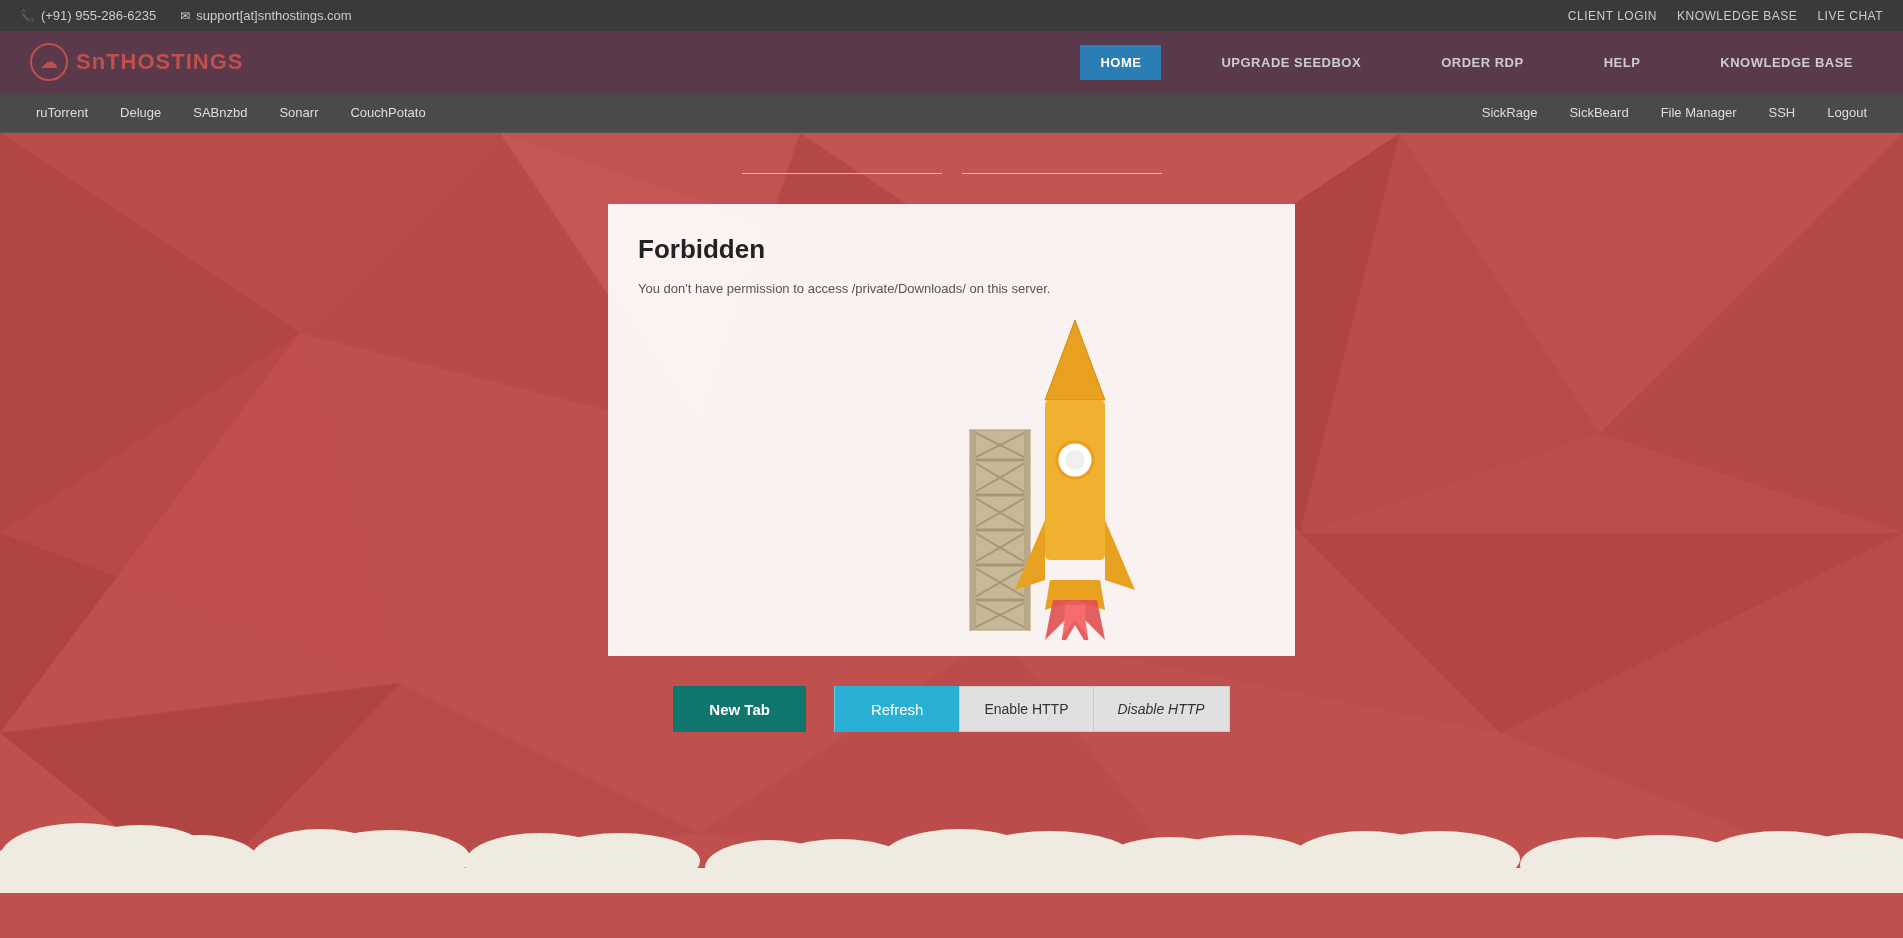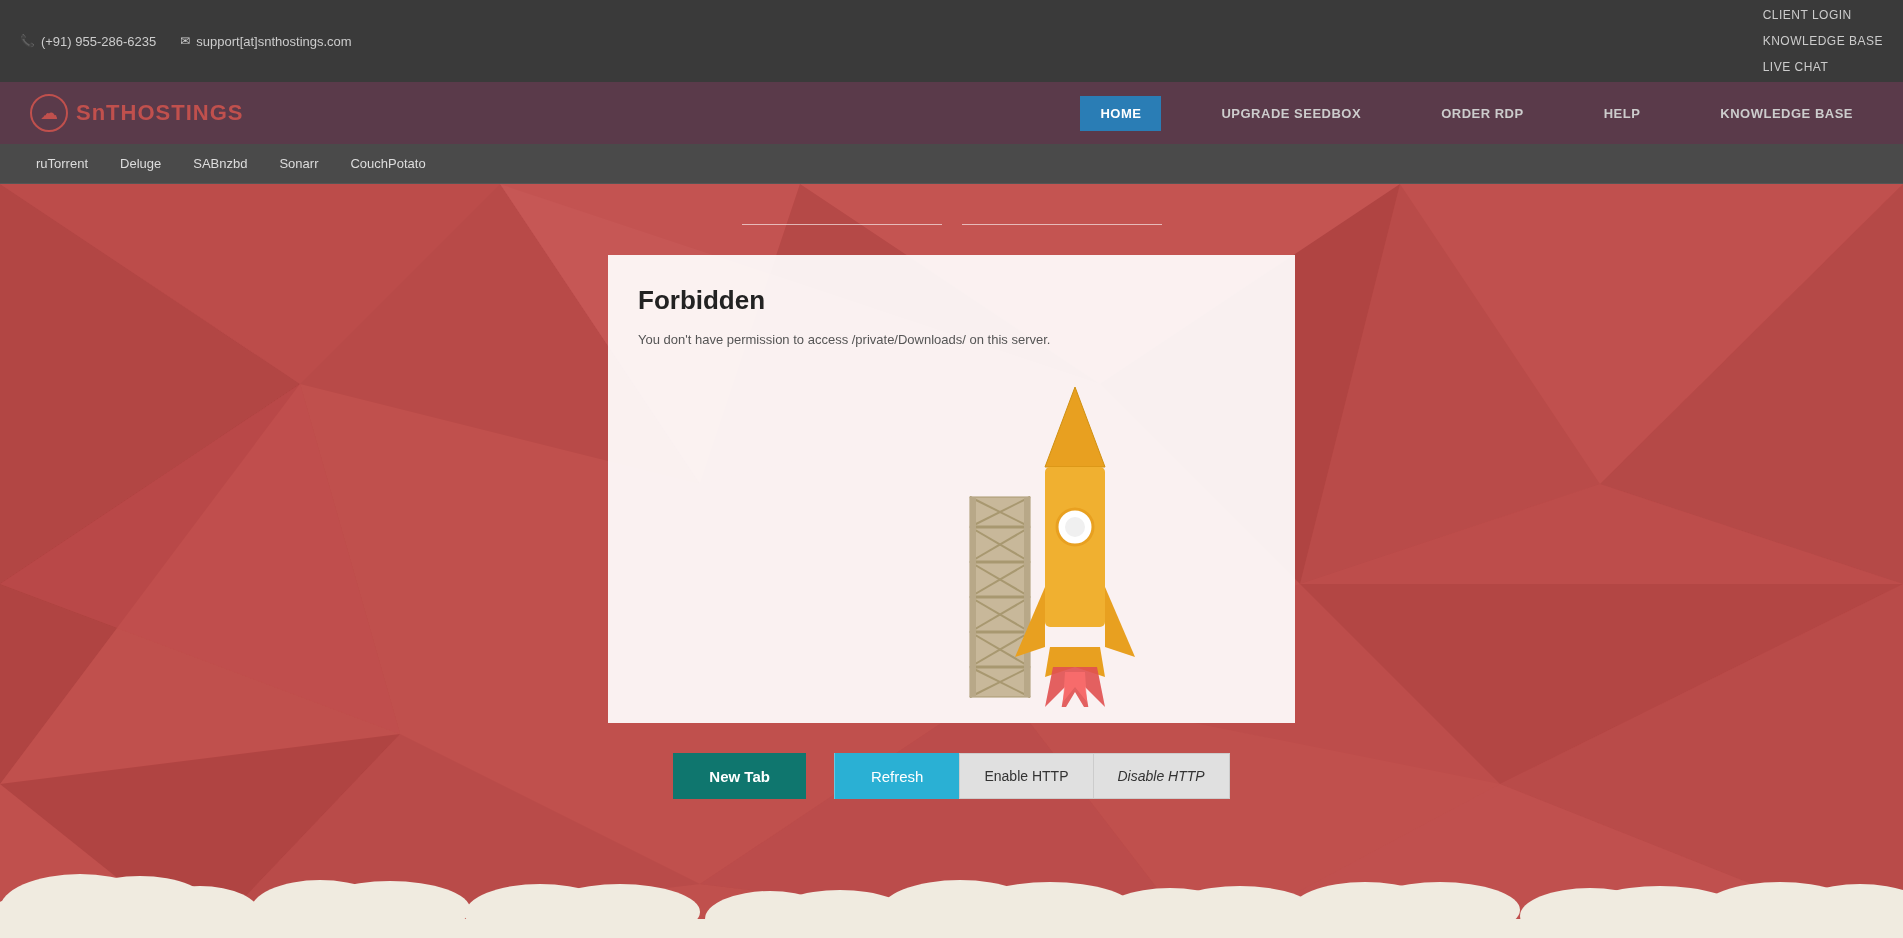"CLIENT LOGIN" .top-bar-right { flex-direction: column -> none; gap: 12px -> 20px }
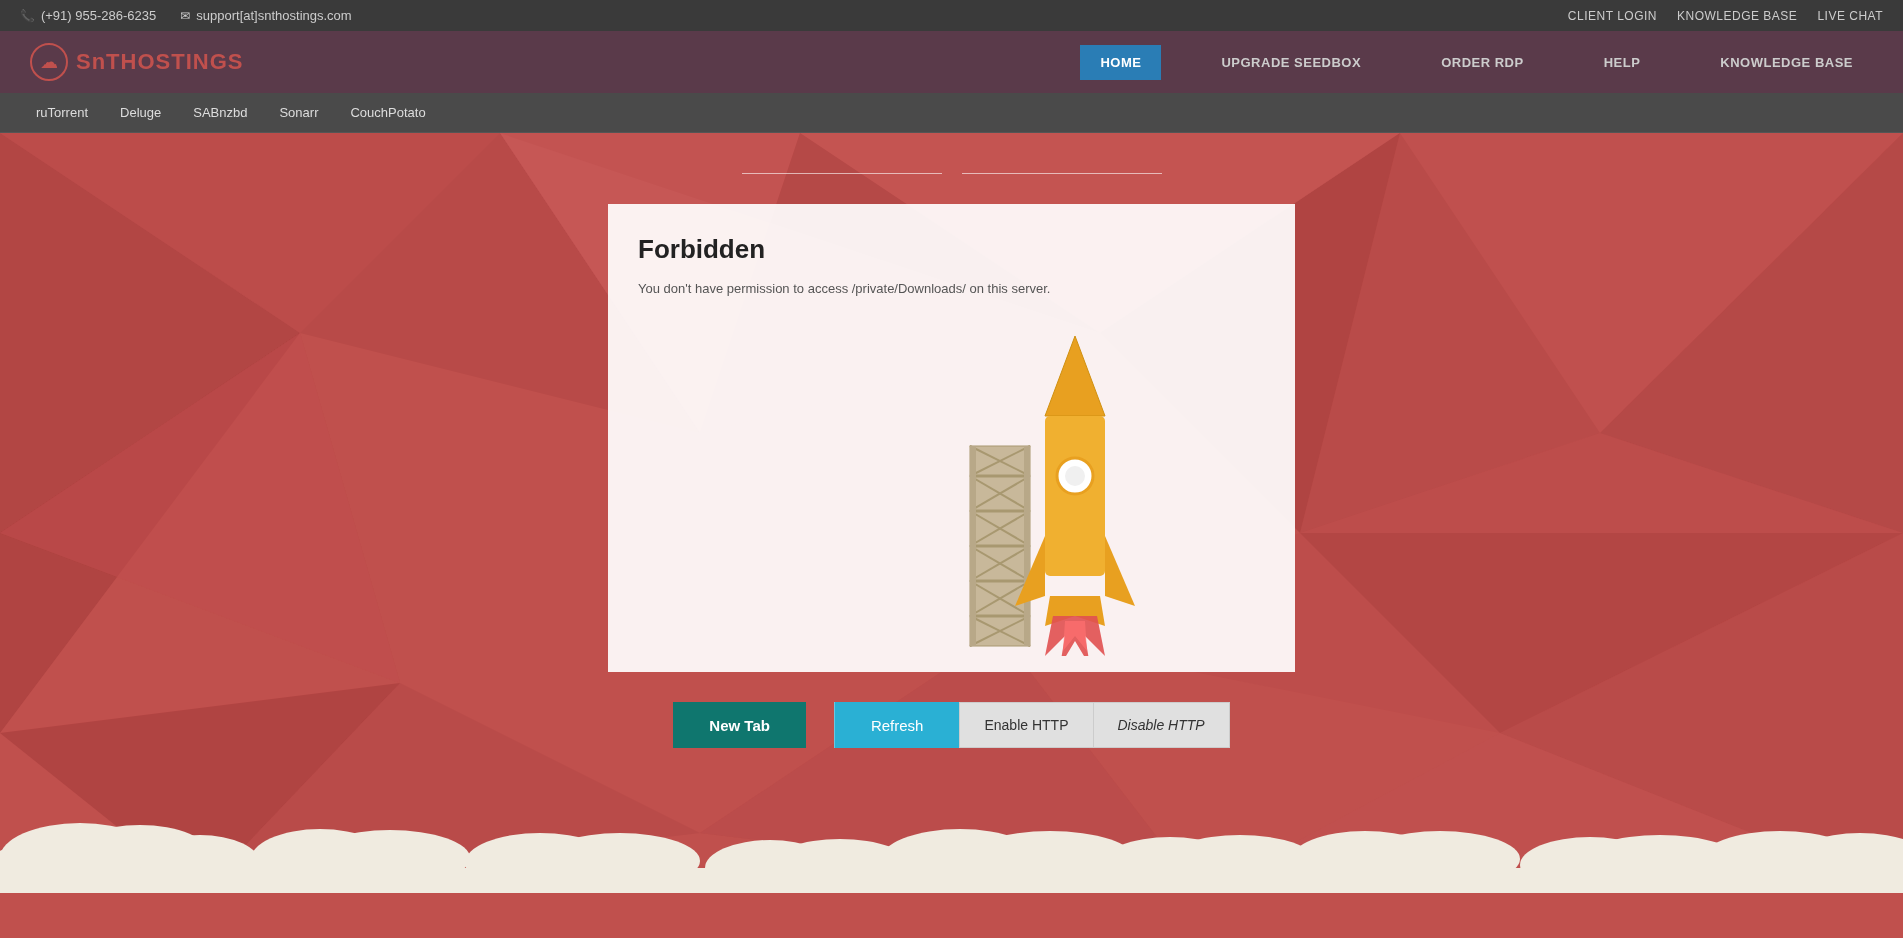"SickRage" div.right-nav { html: none -> <div> <a>SickRage</a> <a>SickBeard</a> <a>File Manager</a> <a>SSH</a> <a>Logout</a> </div> }
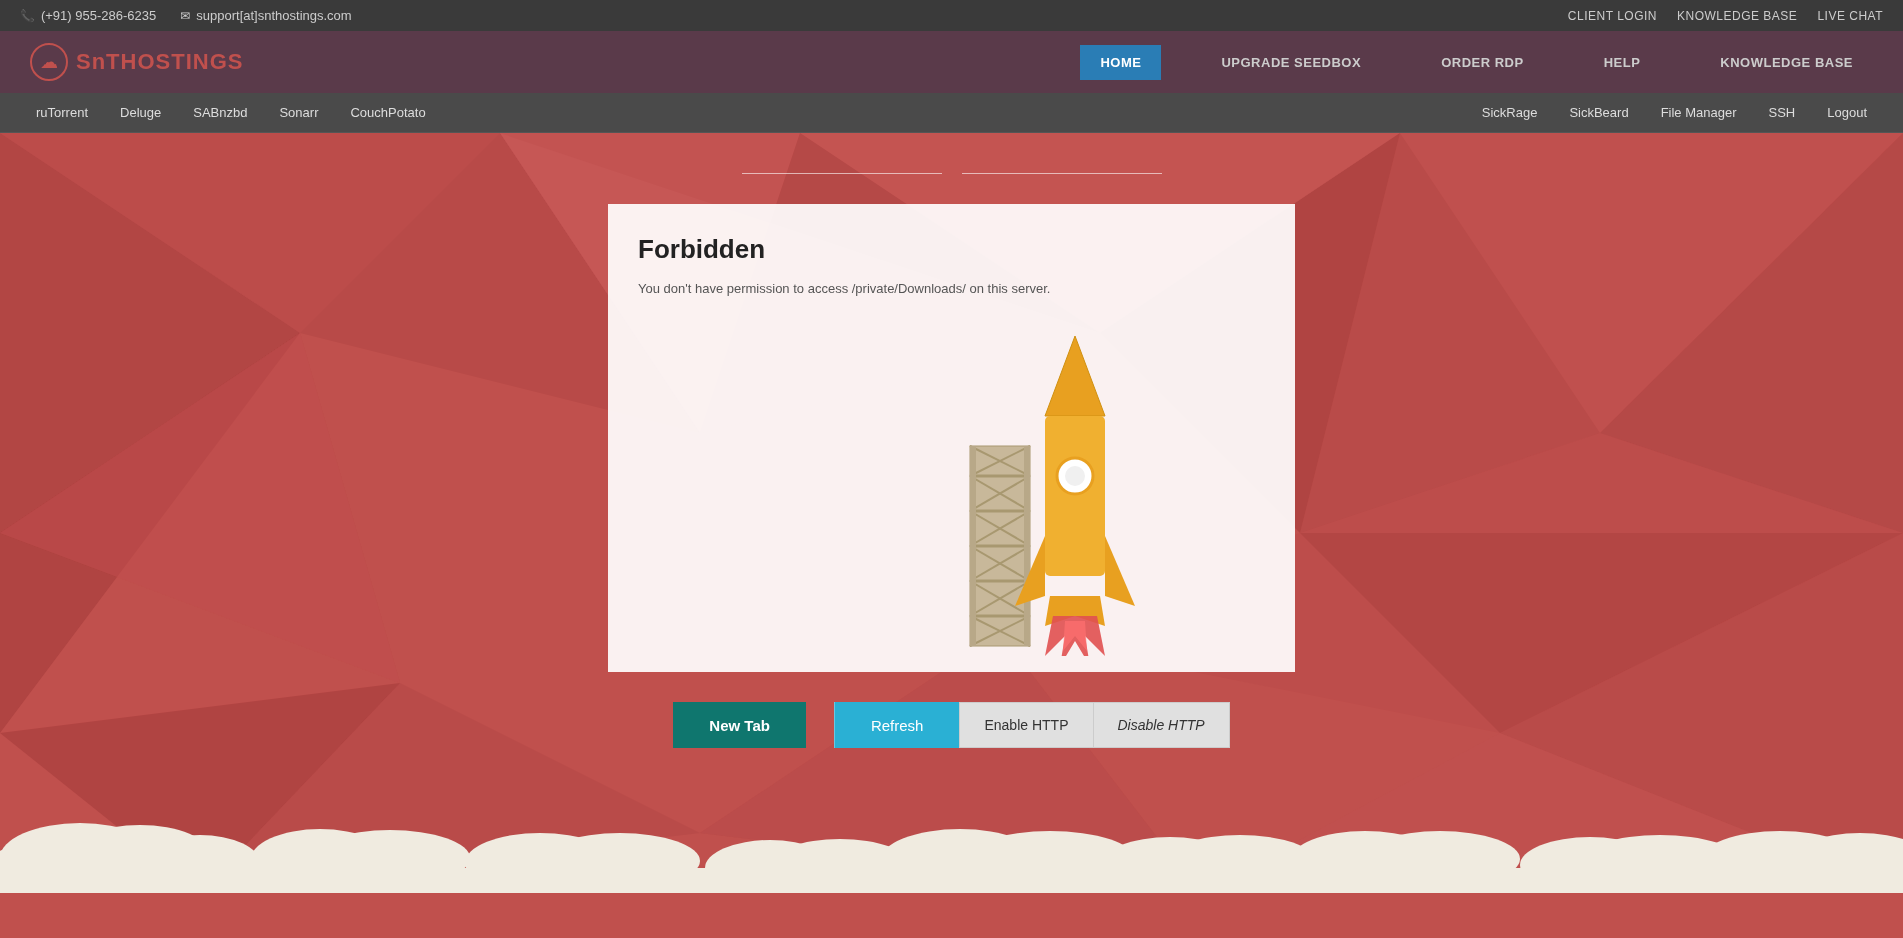"You don't have permission to" .forbidden-msg { margin-bottom: 20px -> 4px }
